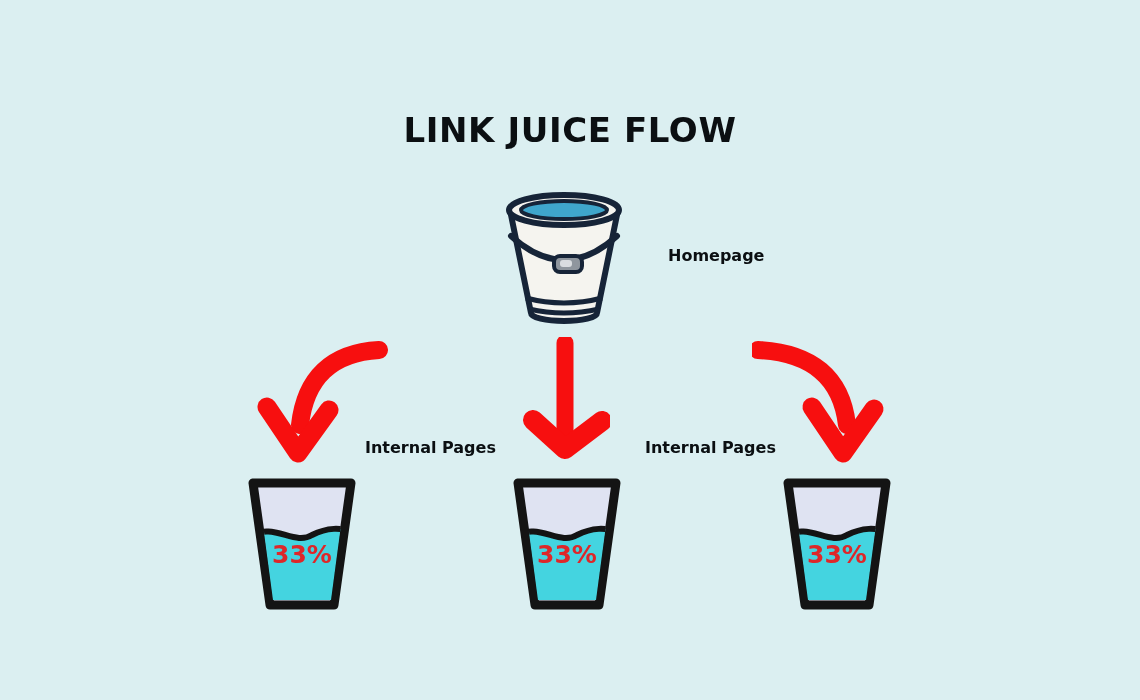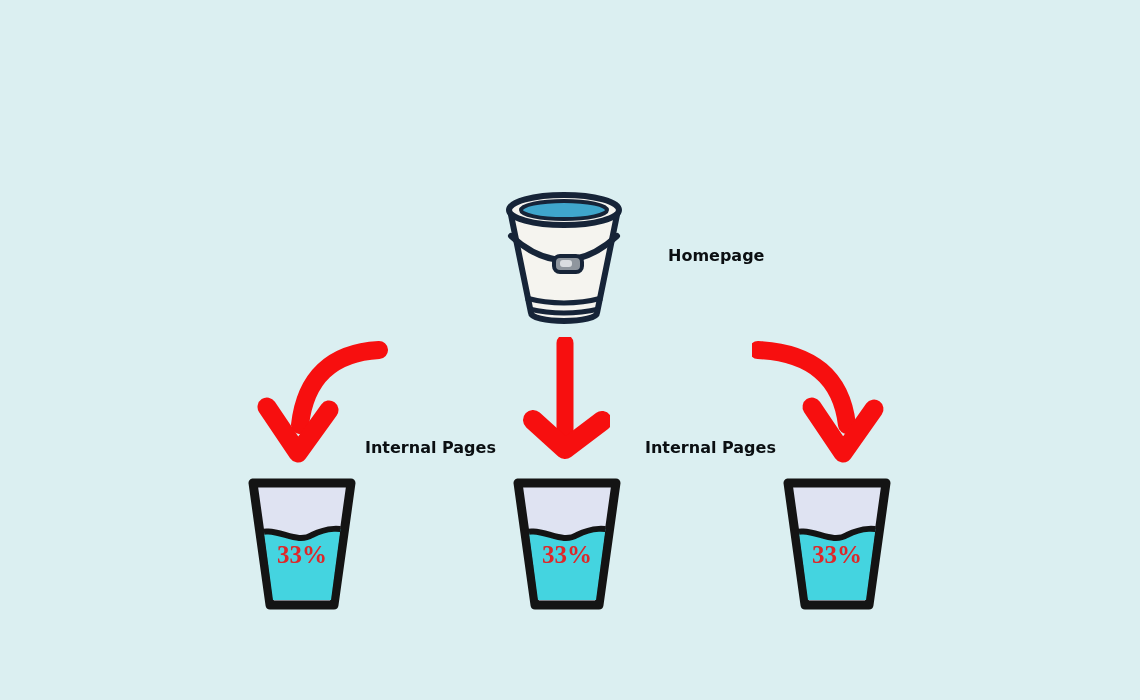"LINK JUICE FLOW" div.title { html: none -> <div>LINK JUICE FLOW</div> }
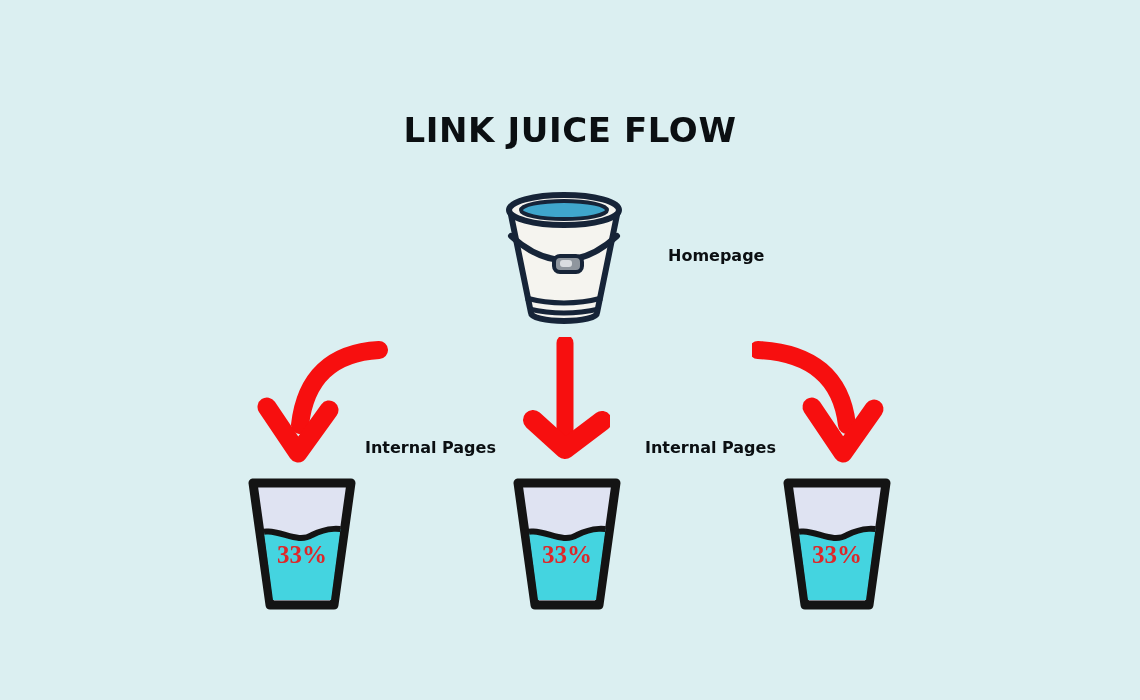"33%" .glass .value { font-family: Liberation Serif, serif -> none }
